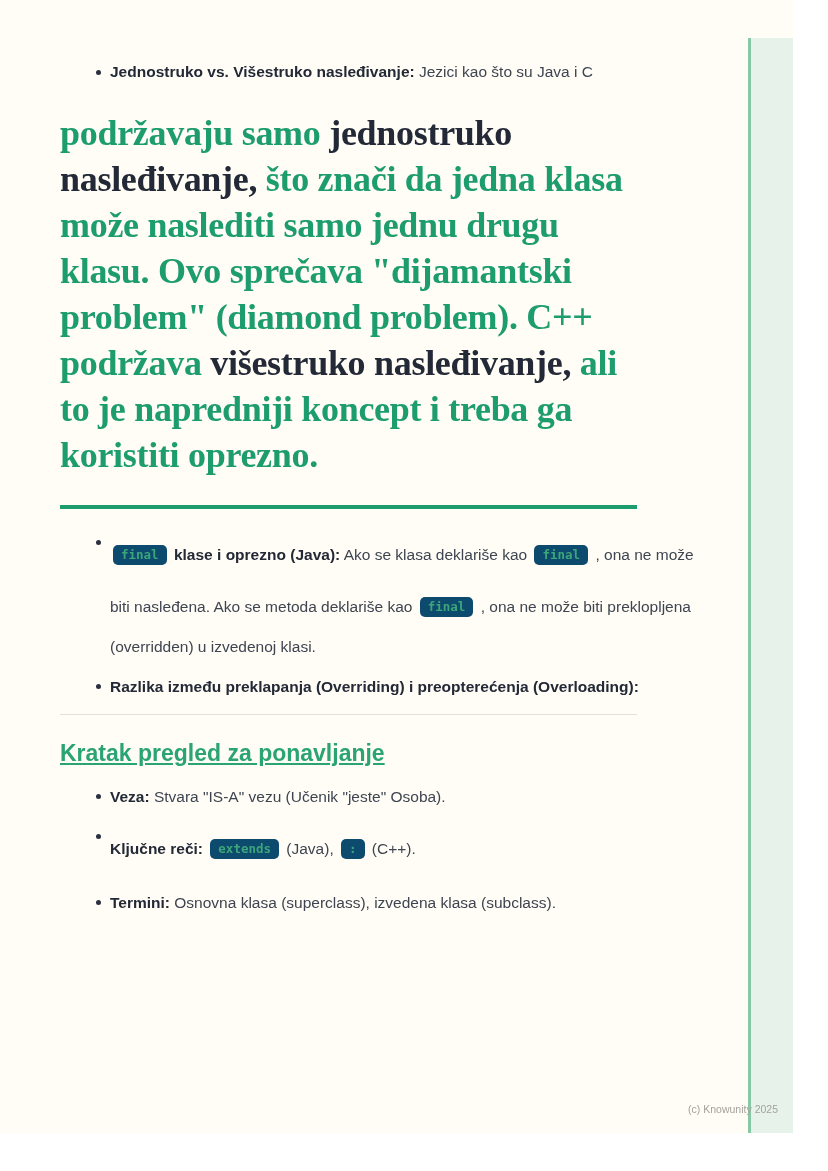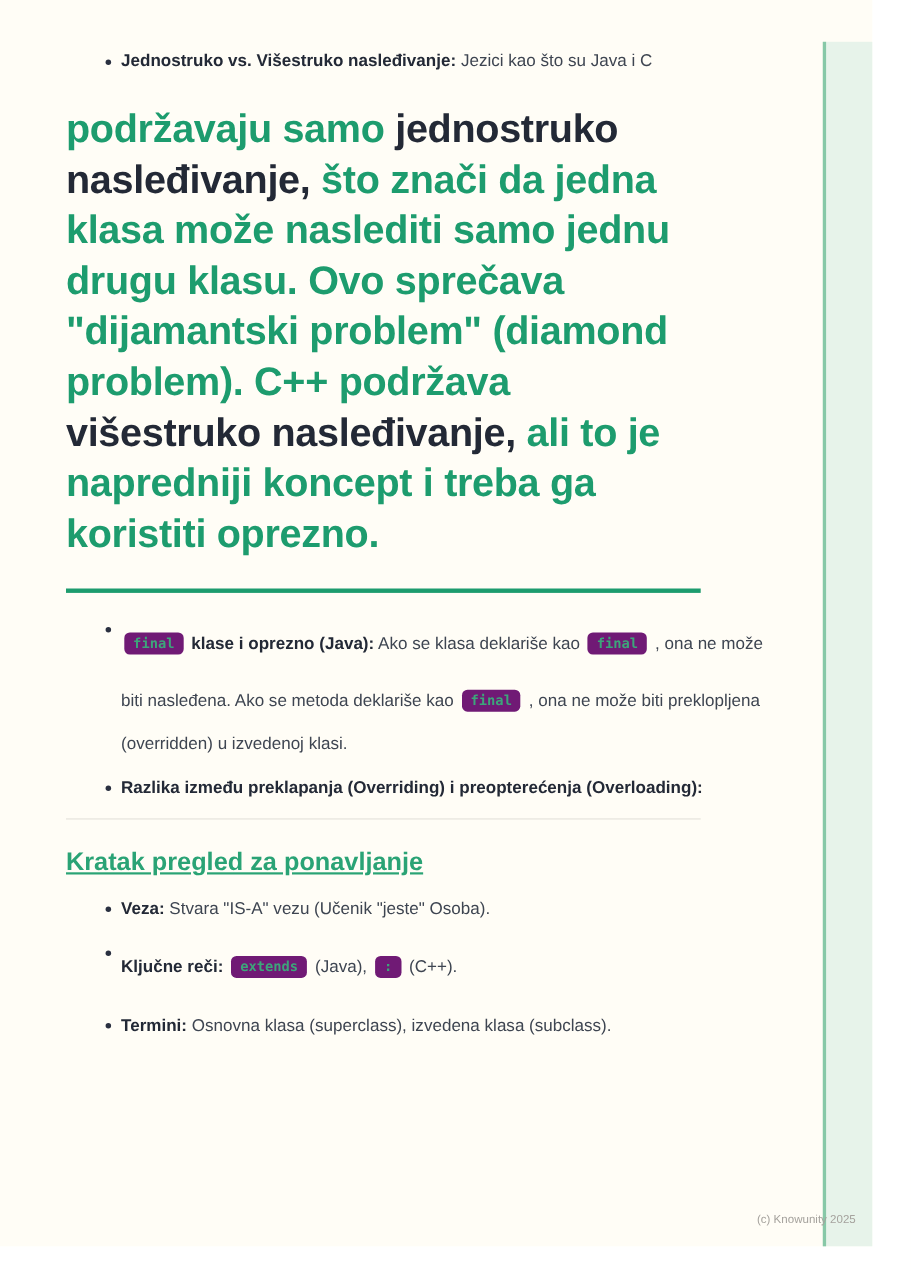"Jednostruko vs. Višestruko nasleđivanje:" .content { top: 44px -> 60px }
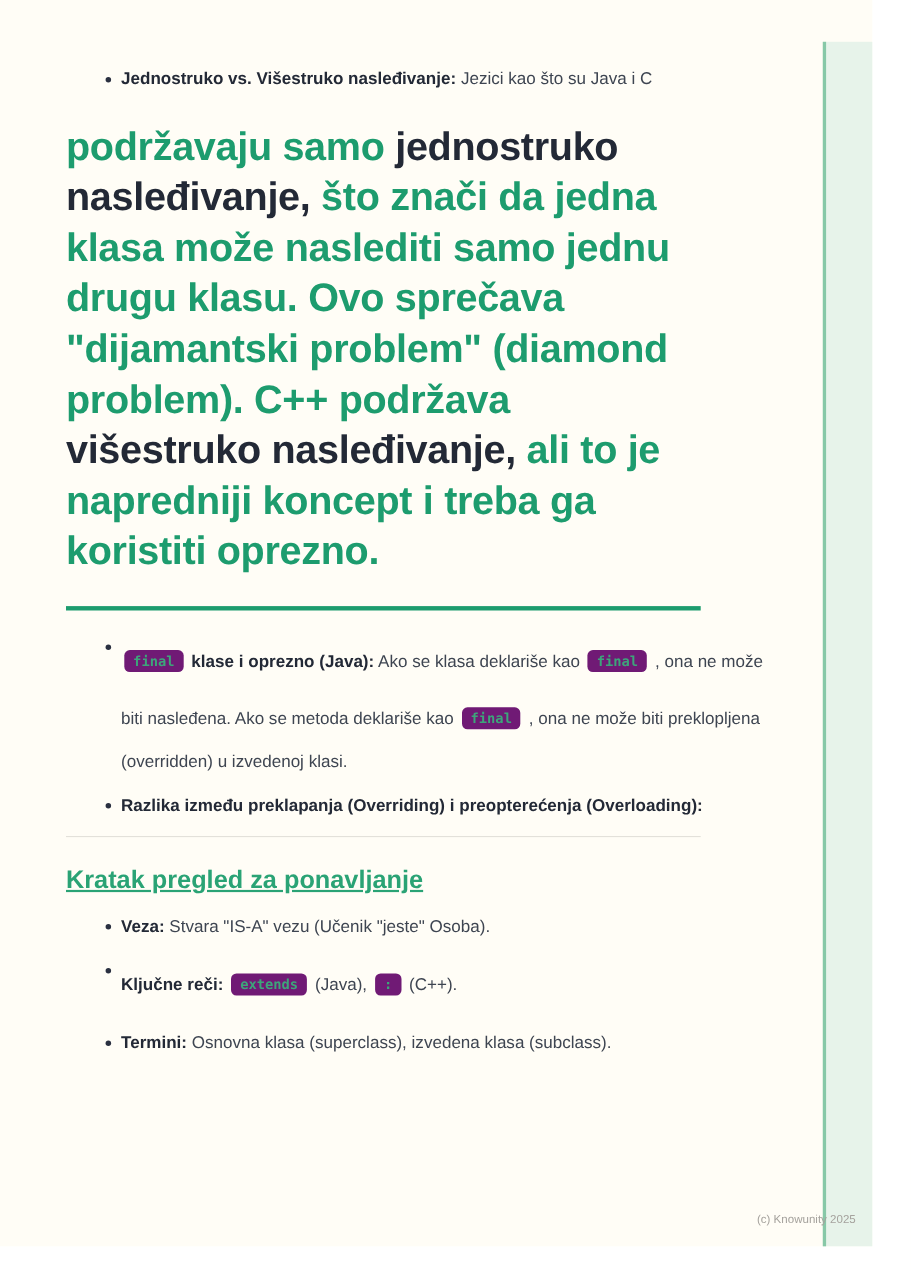"podržavaju samo jednostruko" .big-paragraph { font-family: none -> Liberation Serif, serif }
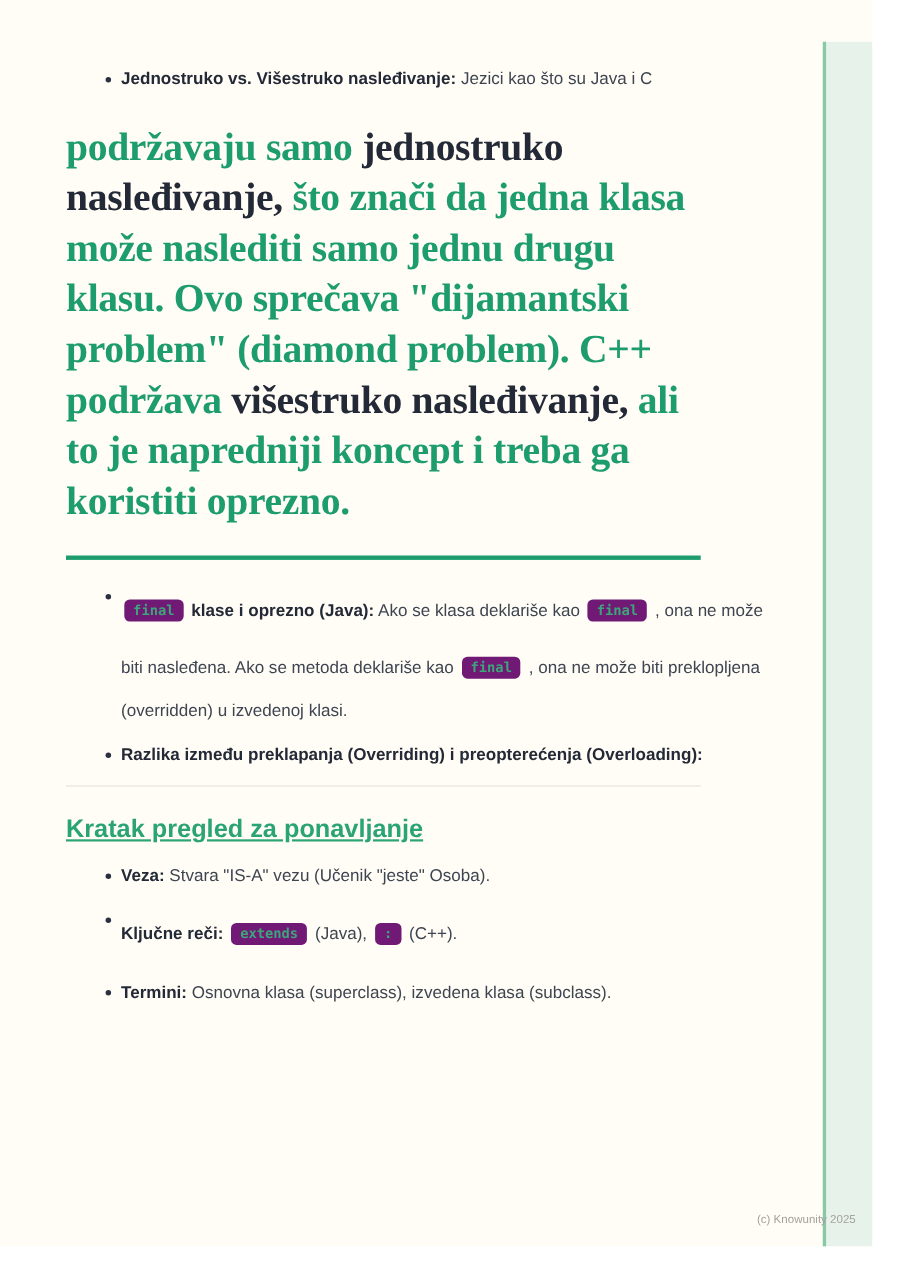"final" .chip { background: #701a75 -> #0c4a6e }
